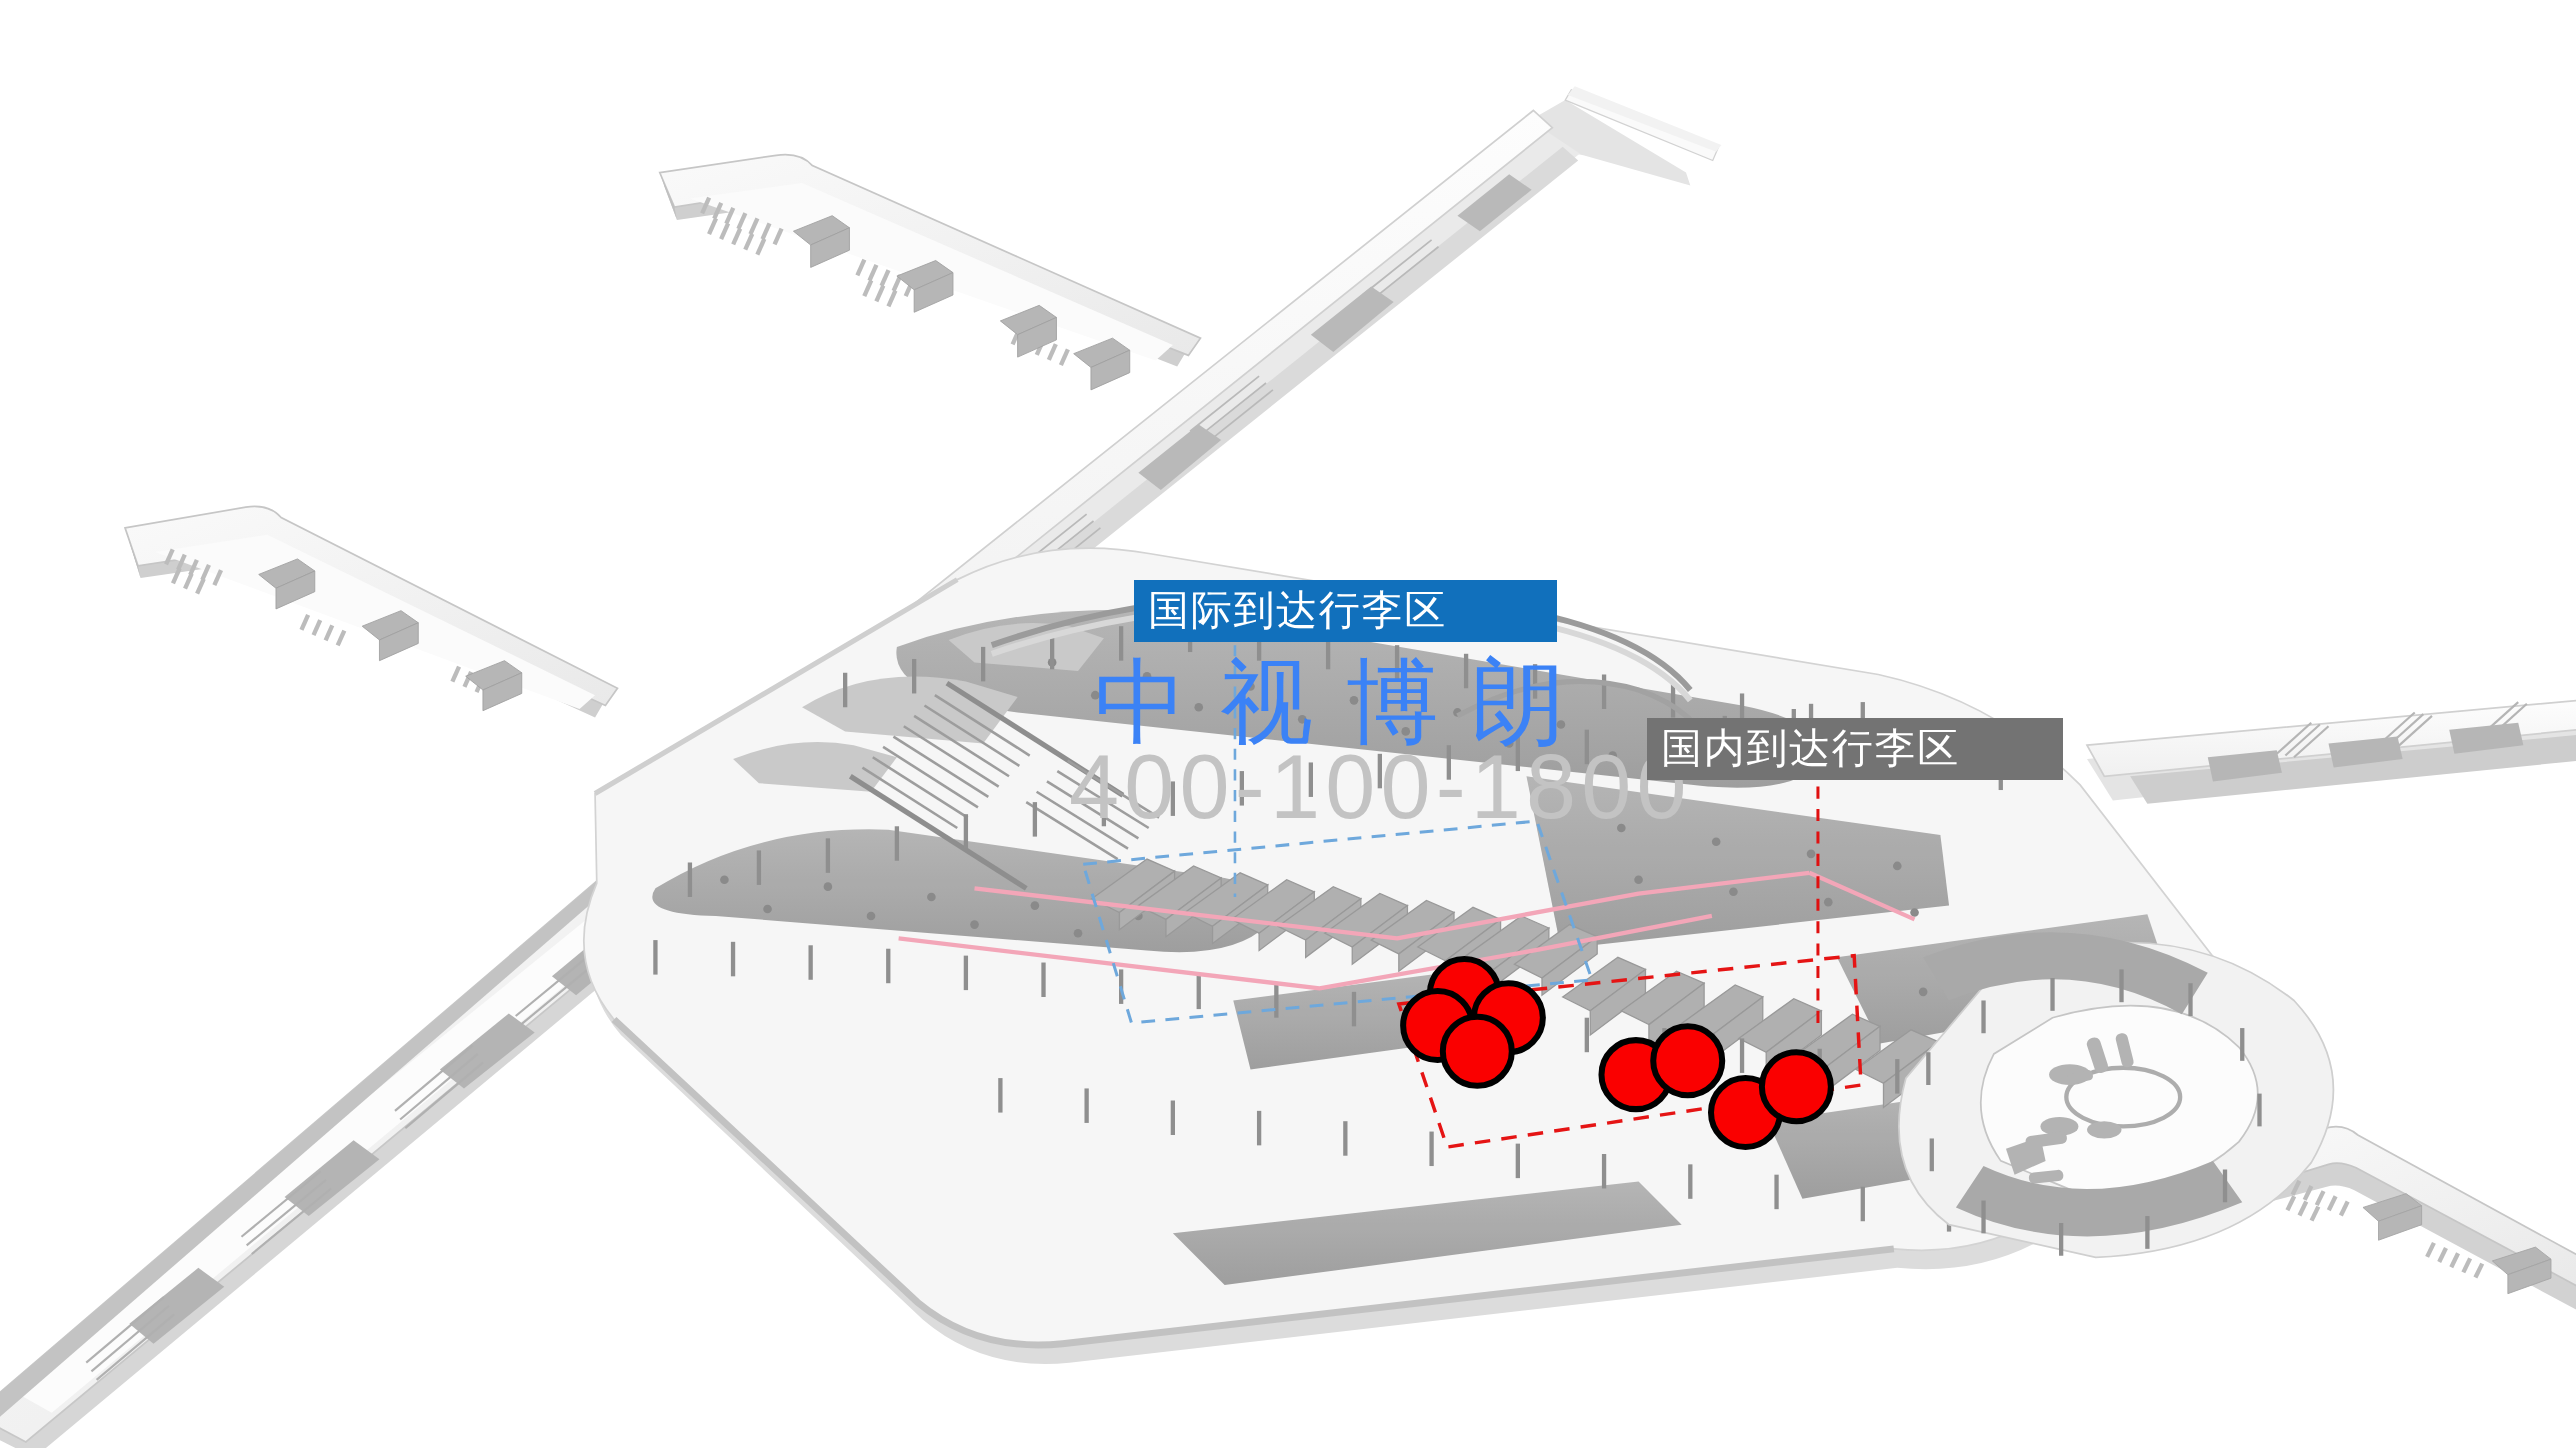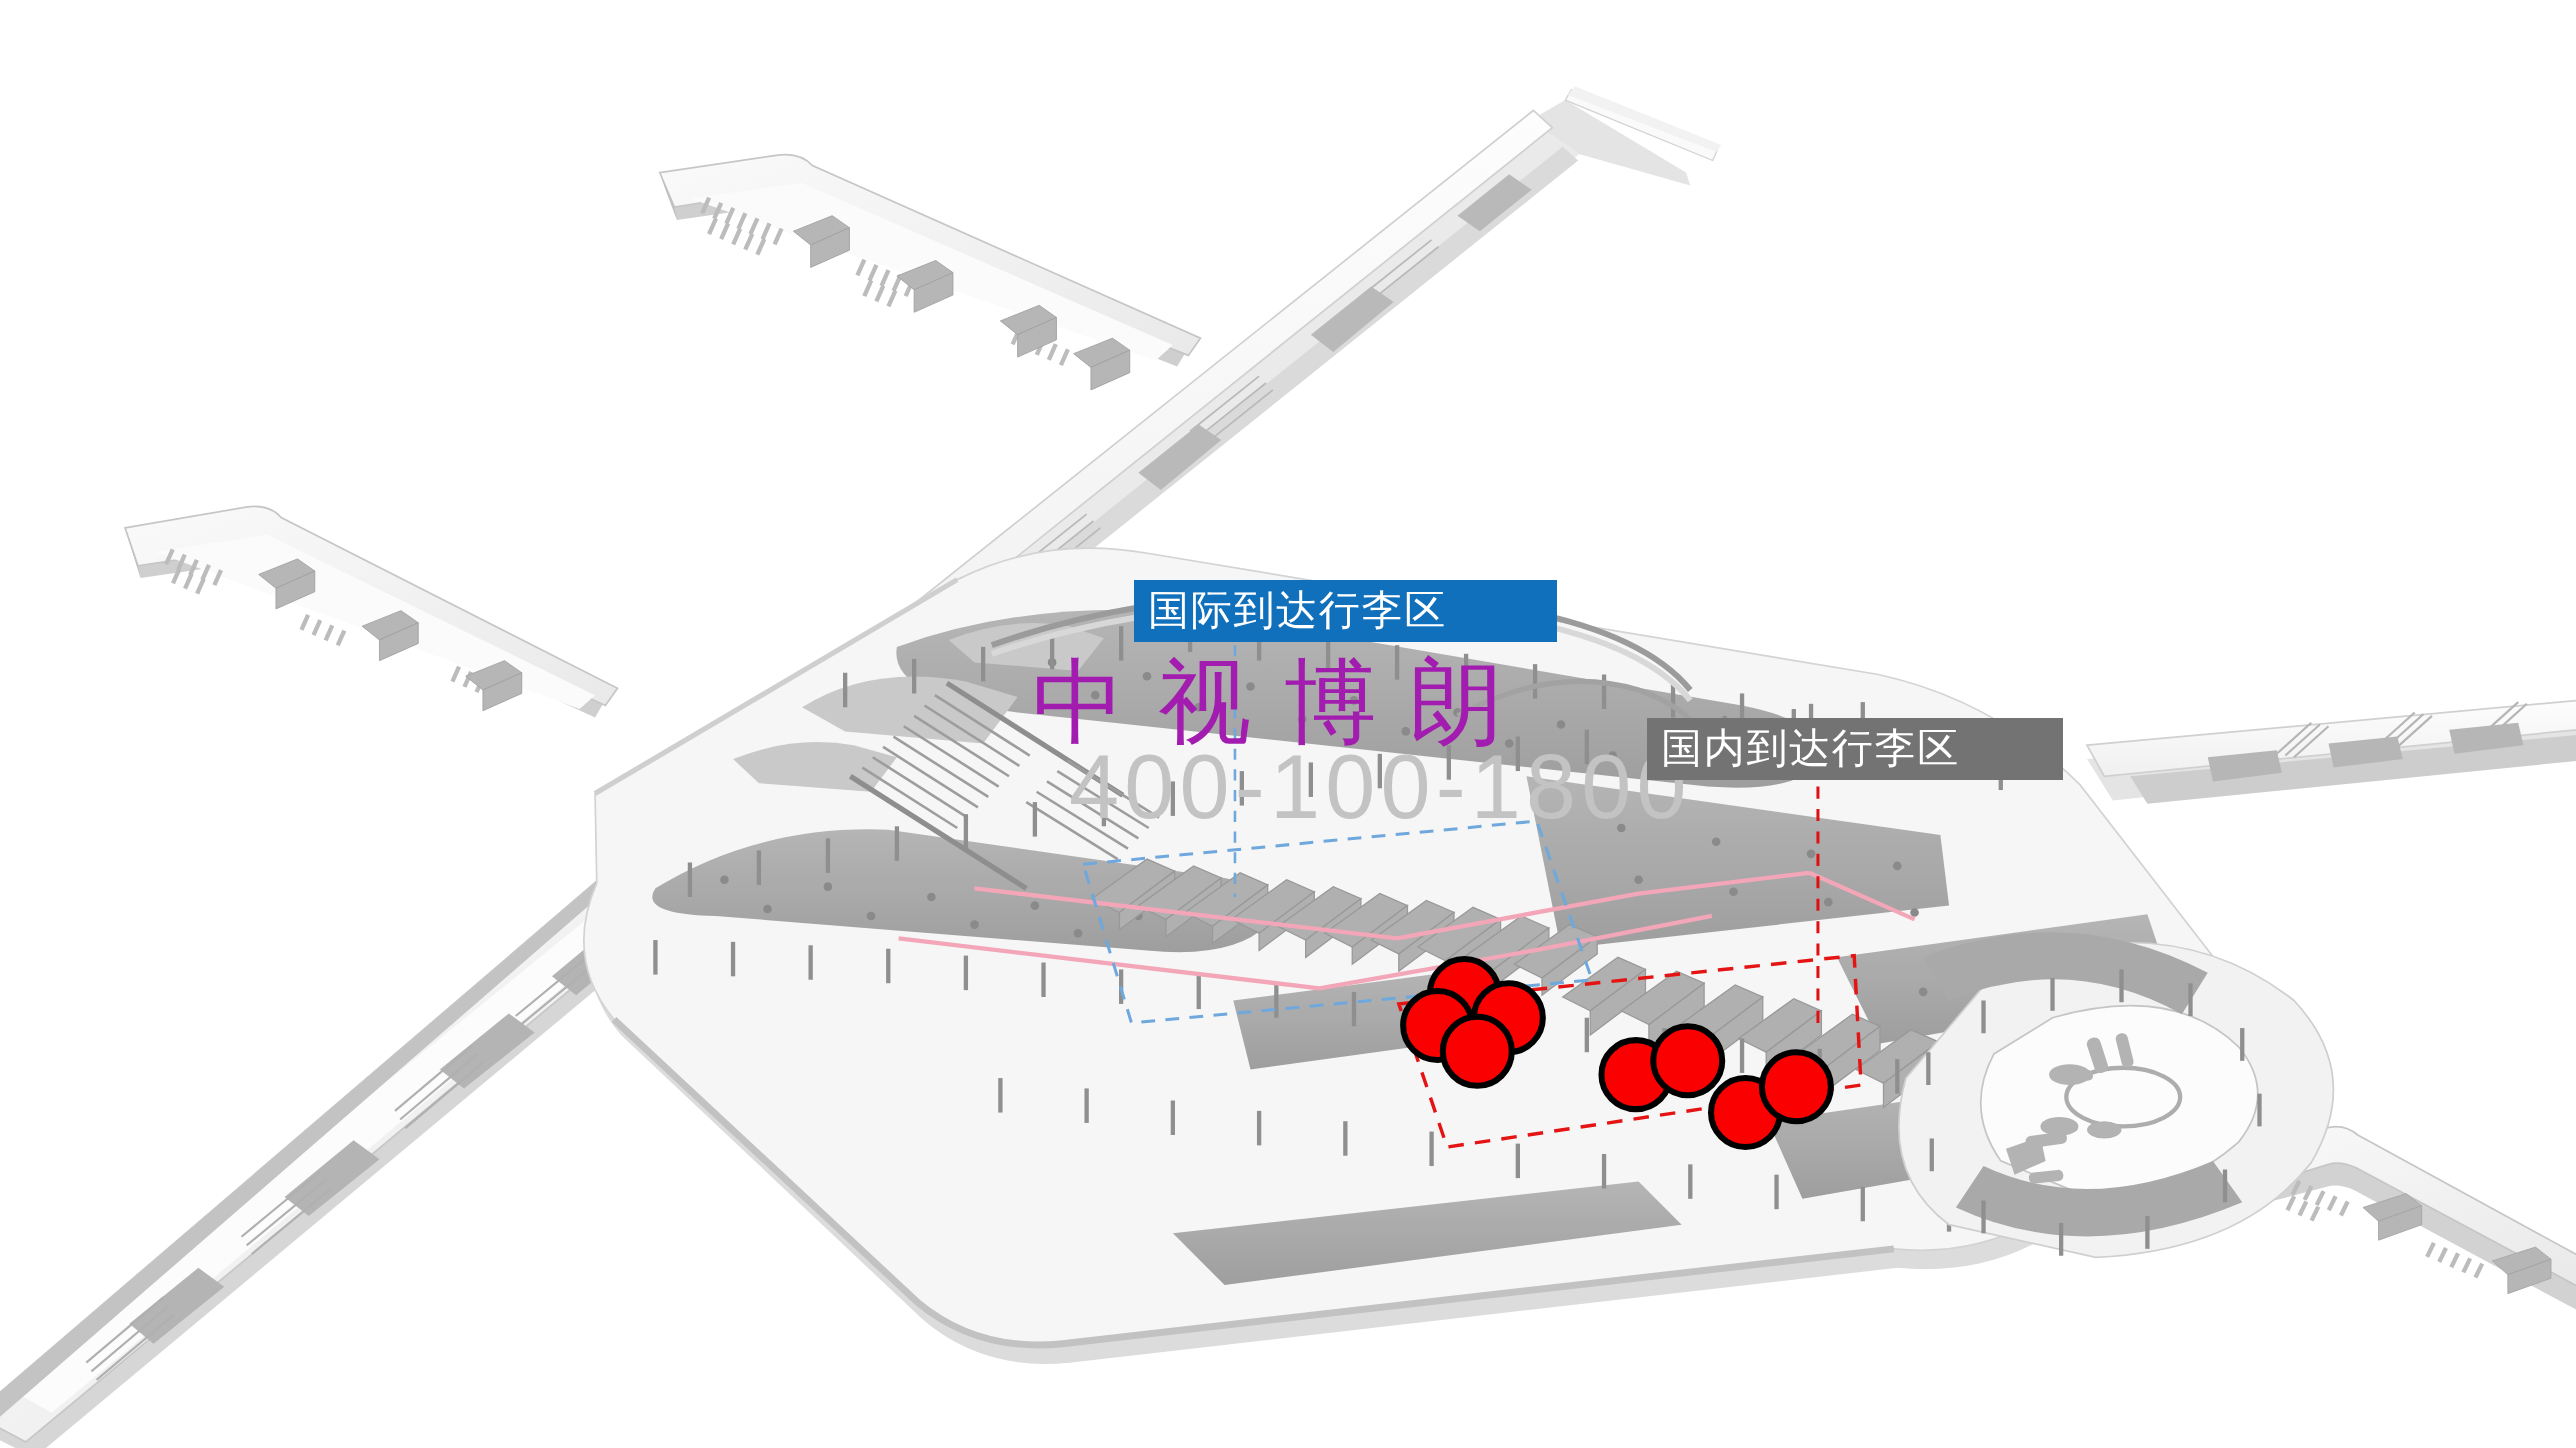"中视博朗" #wm-brand { color: #a21caf -> #3b82f6; left: 1032px -> 1094px }
